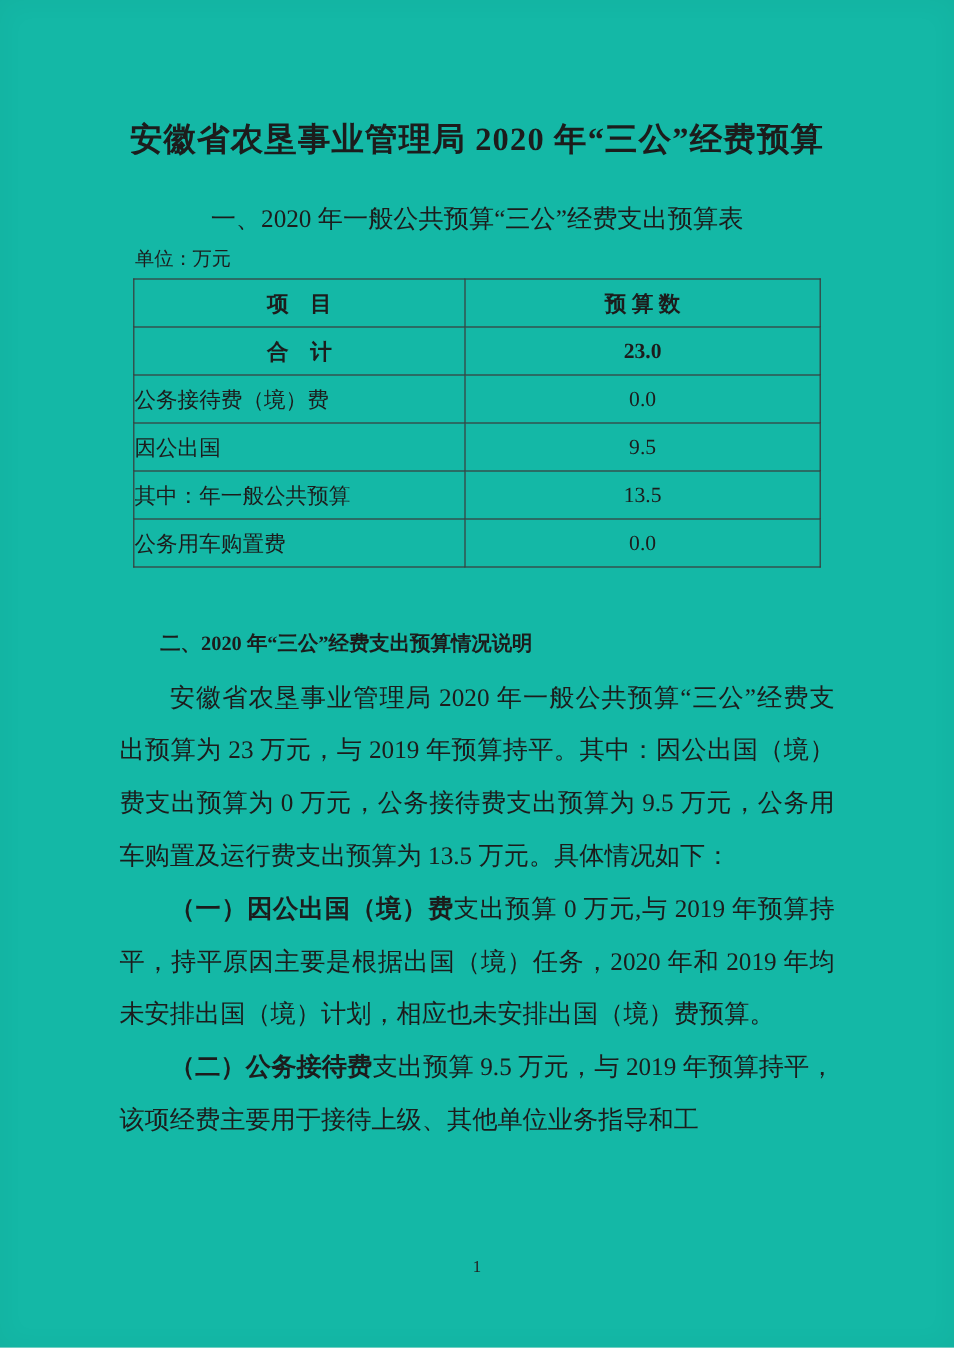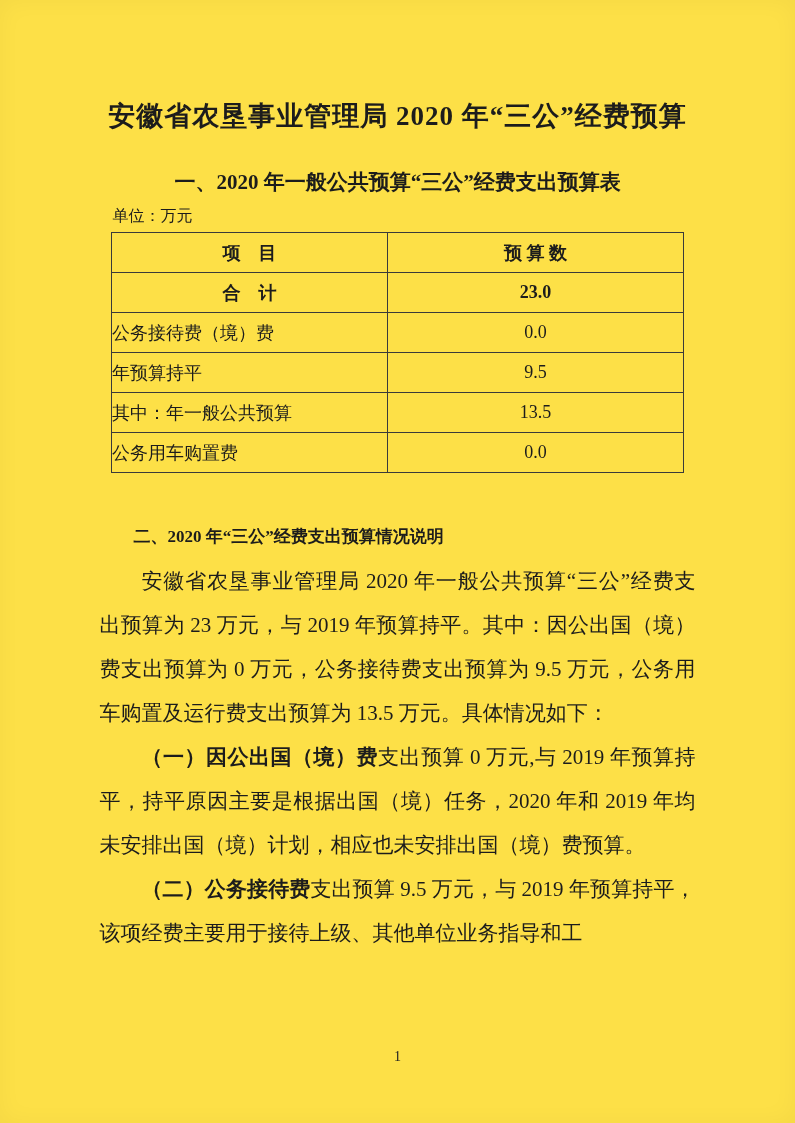"安徽省农垦事业管理局 2020 年“三公”经费预算" .page { background: #fde047 -> #14b8a6 }
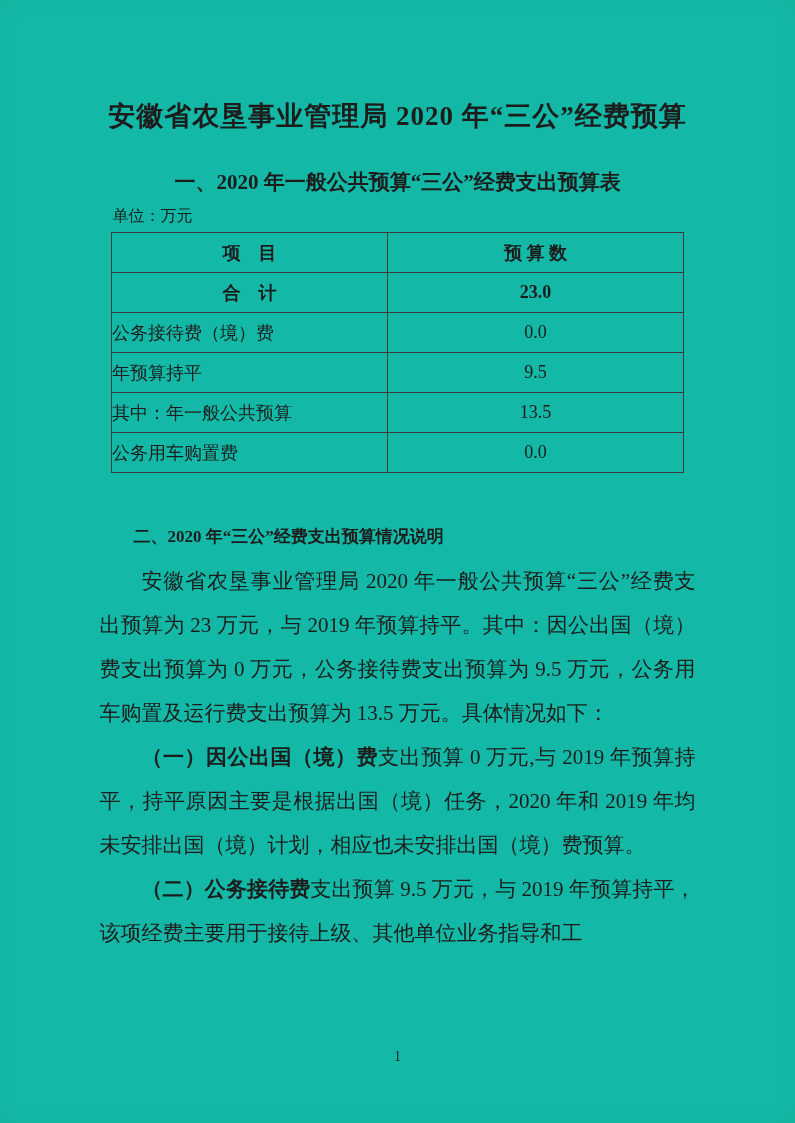"一、2020 年一般公共预算“三公”经费支出预算表" .section1-heading { font-weight: bold -> normal }
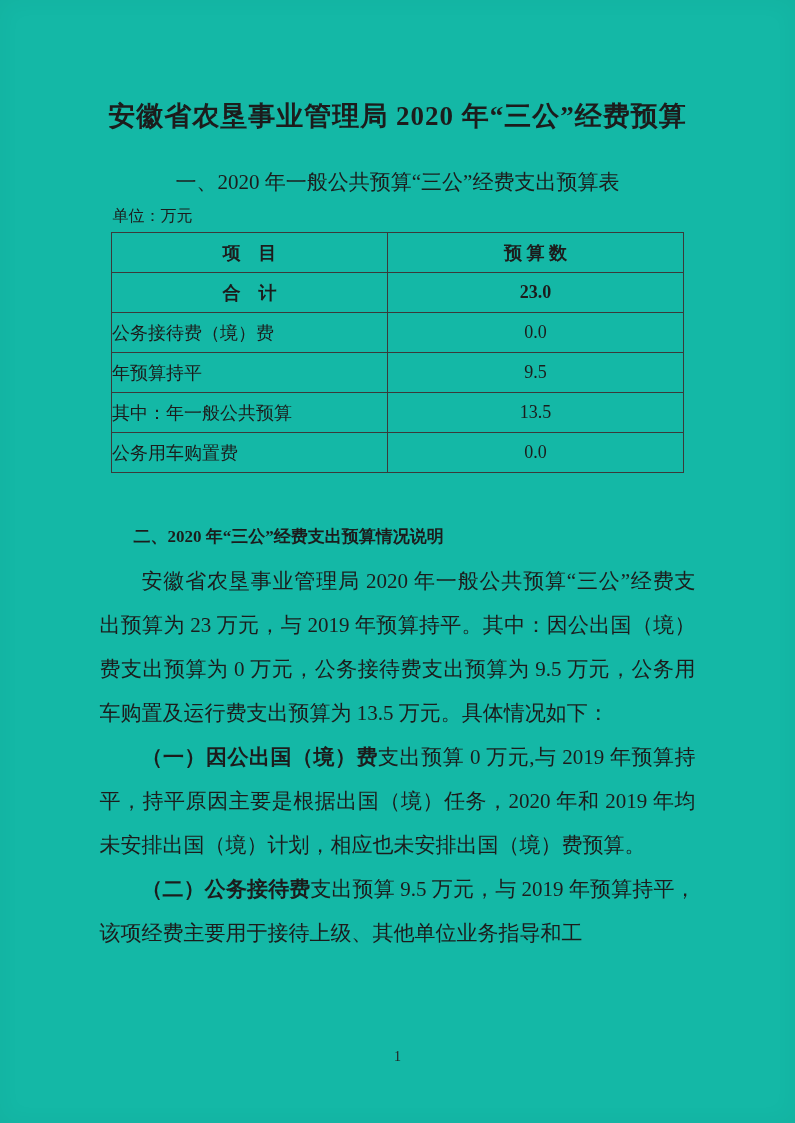"年预算持平" td.col-label { text: 年预算持平 -> 因公出国 }
